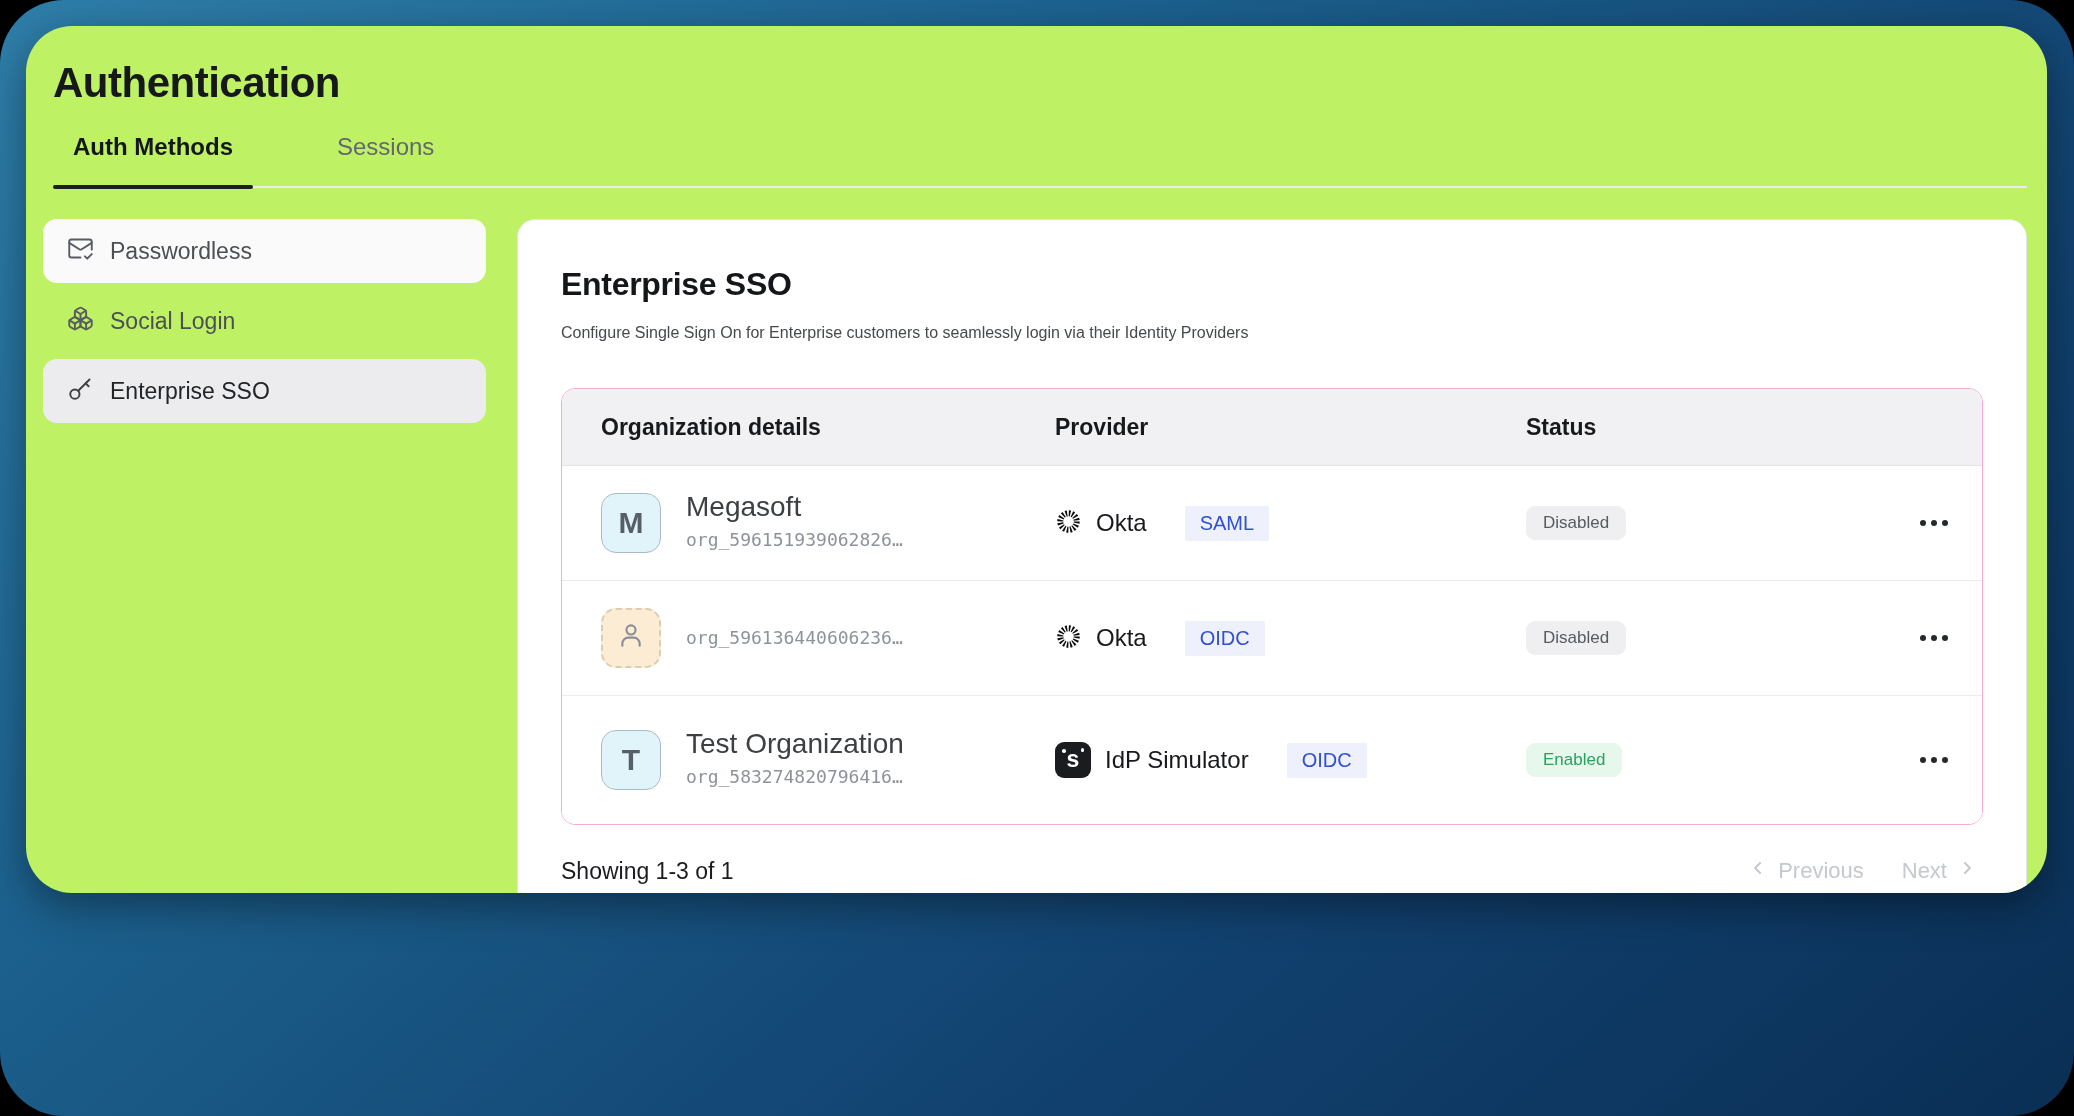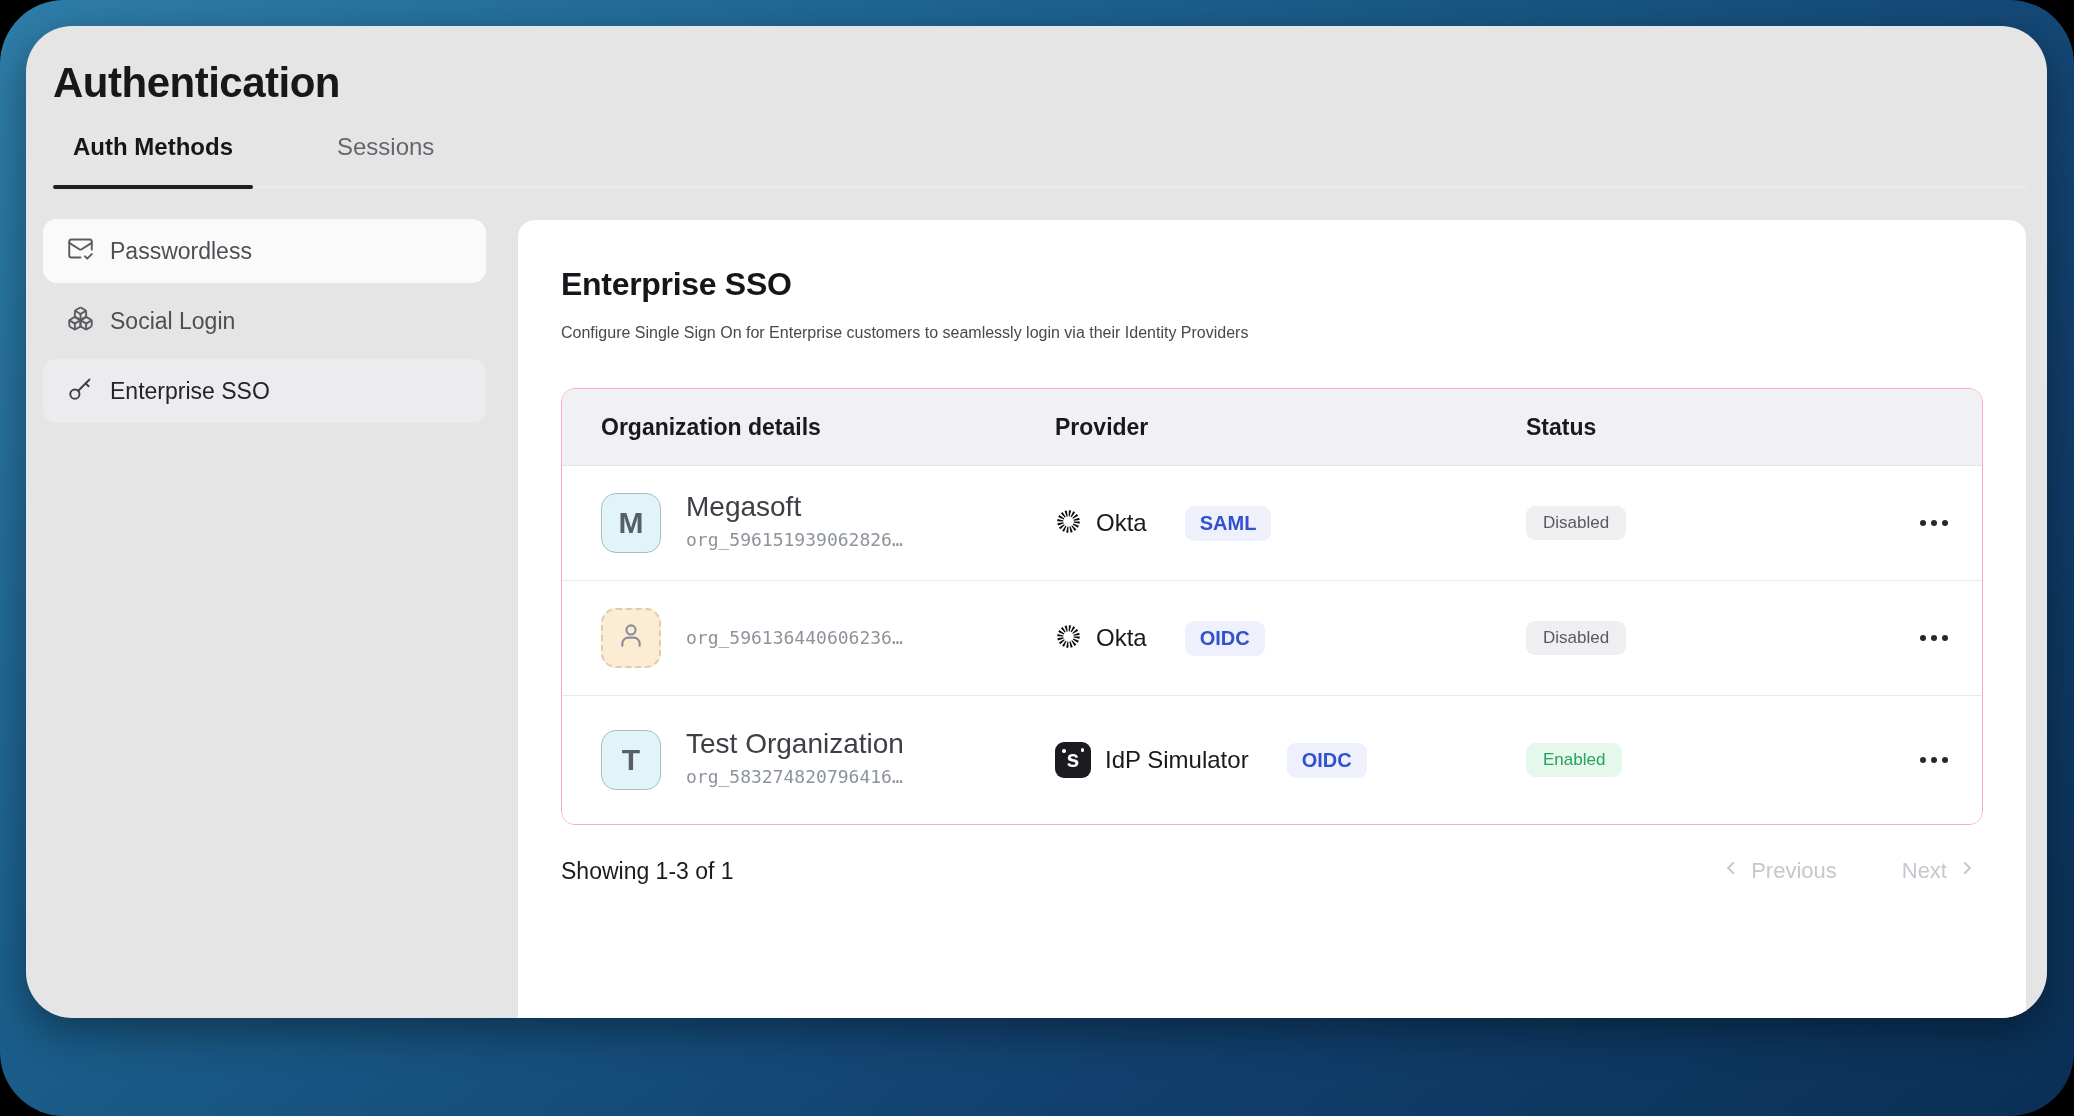"Authentication" .card { background: #e5e5e5 -> #bef264; height: 992px -> 867px }
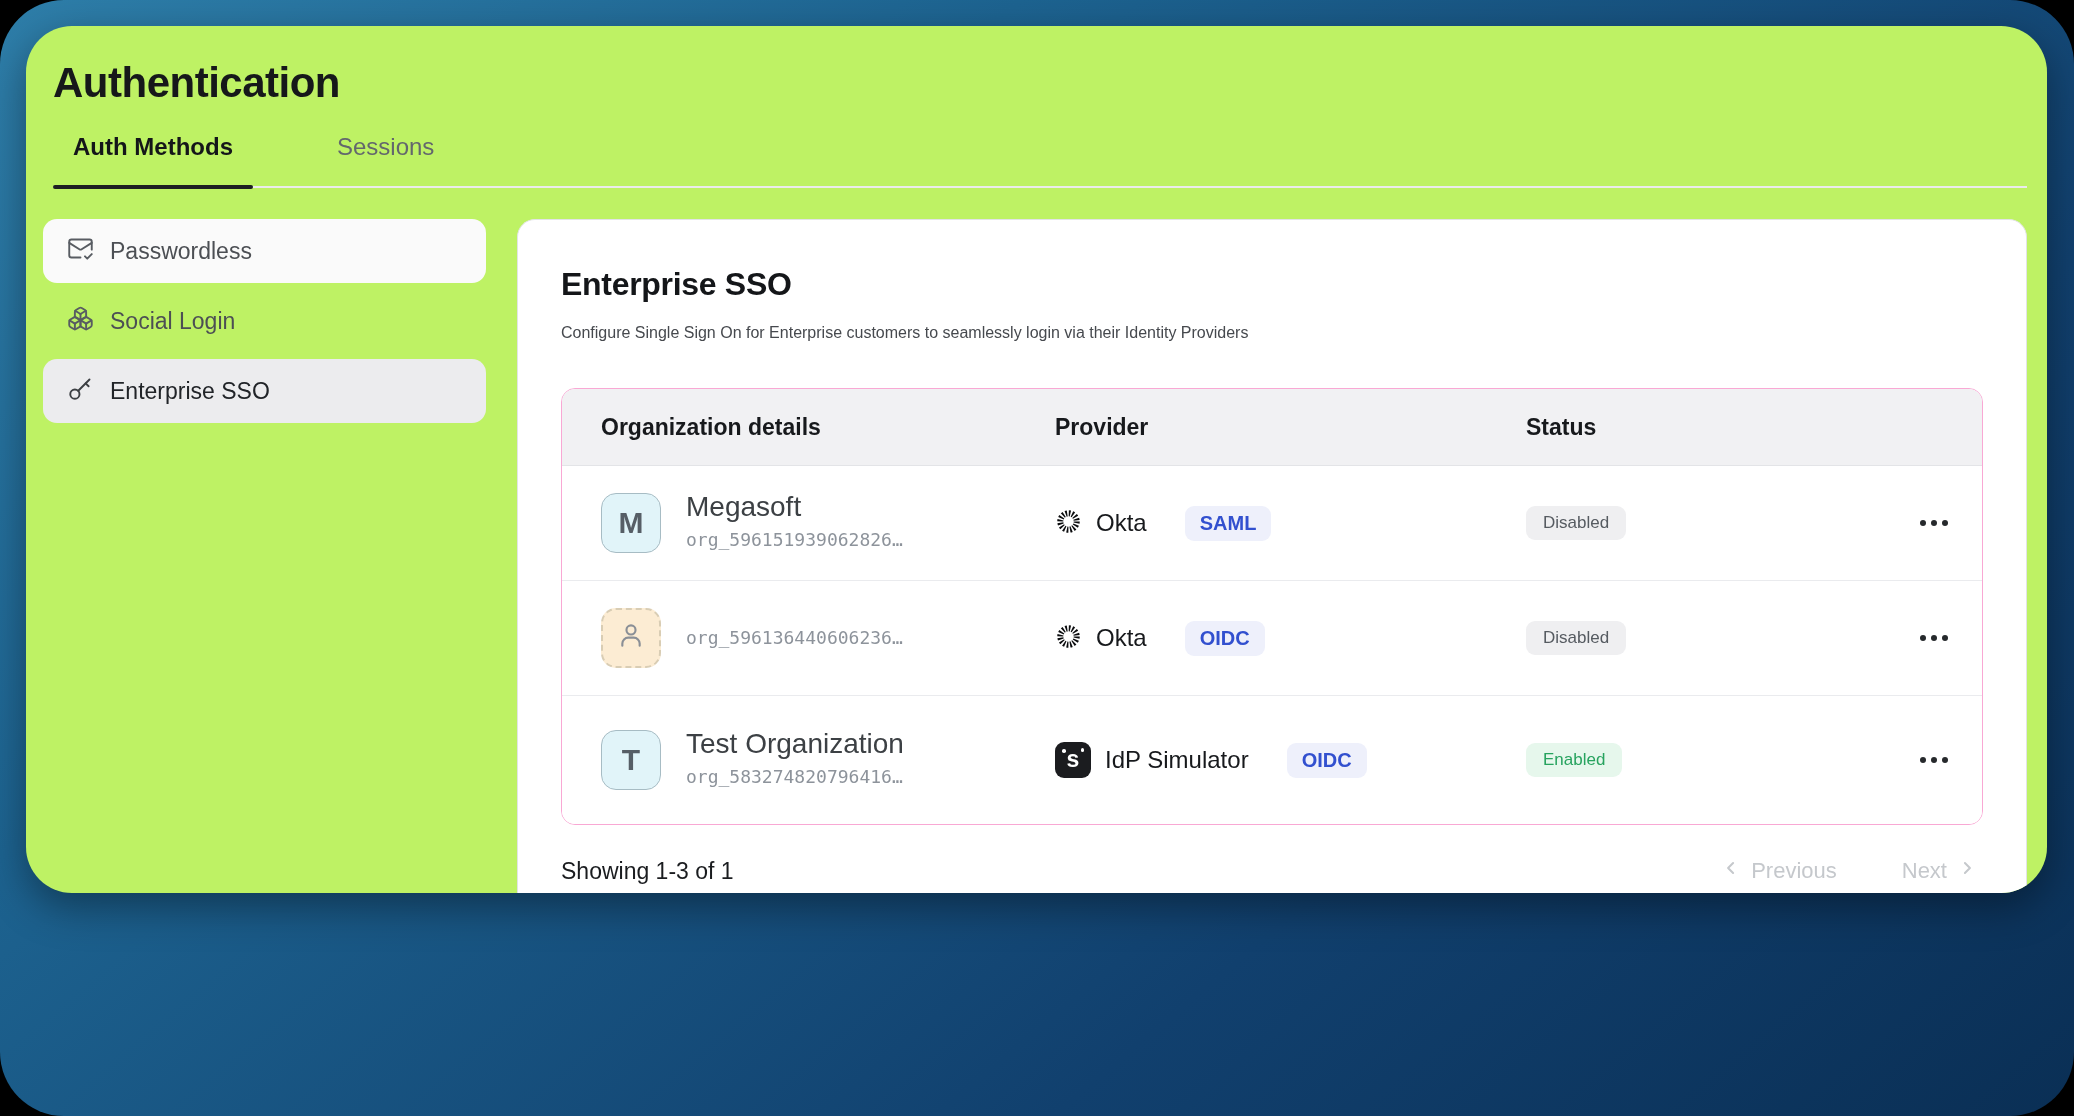"SAML" .badge { border-radius: 9px -> 1px; font-weight: 700 -> 400 }
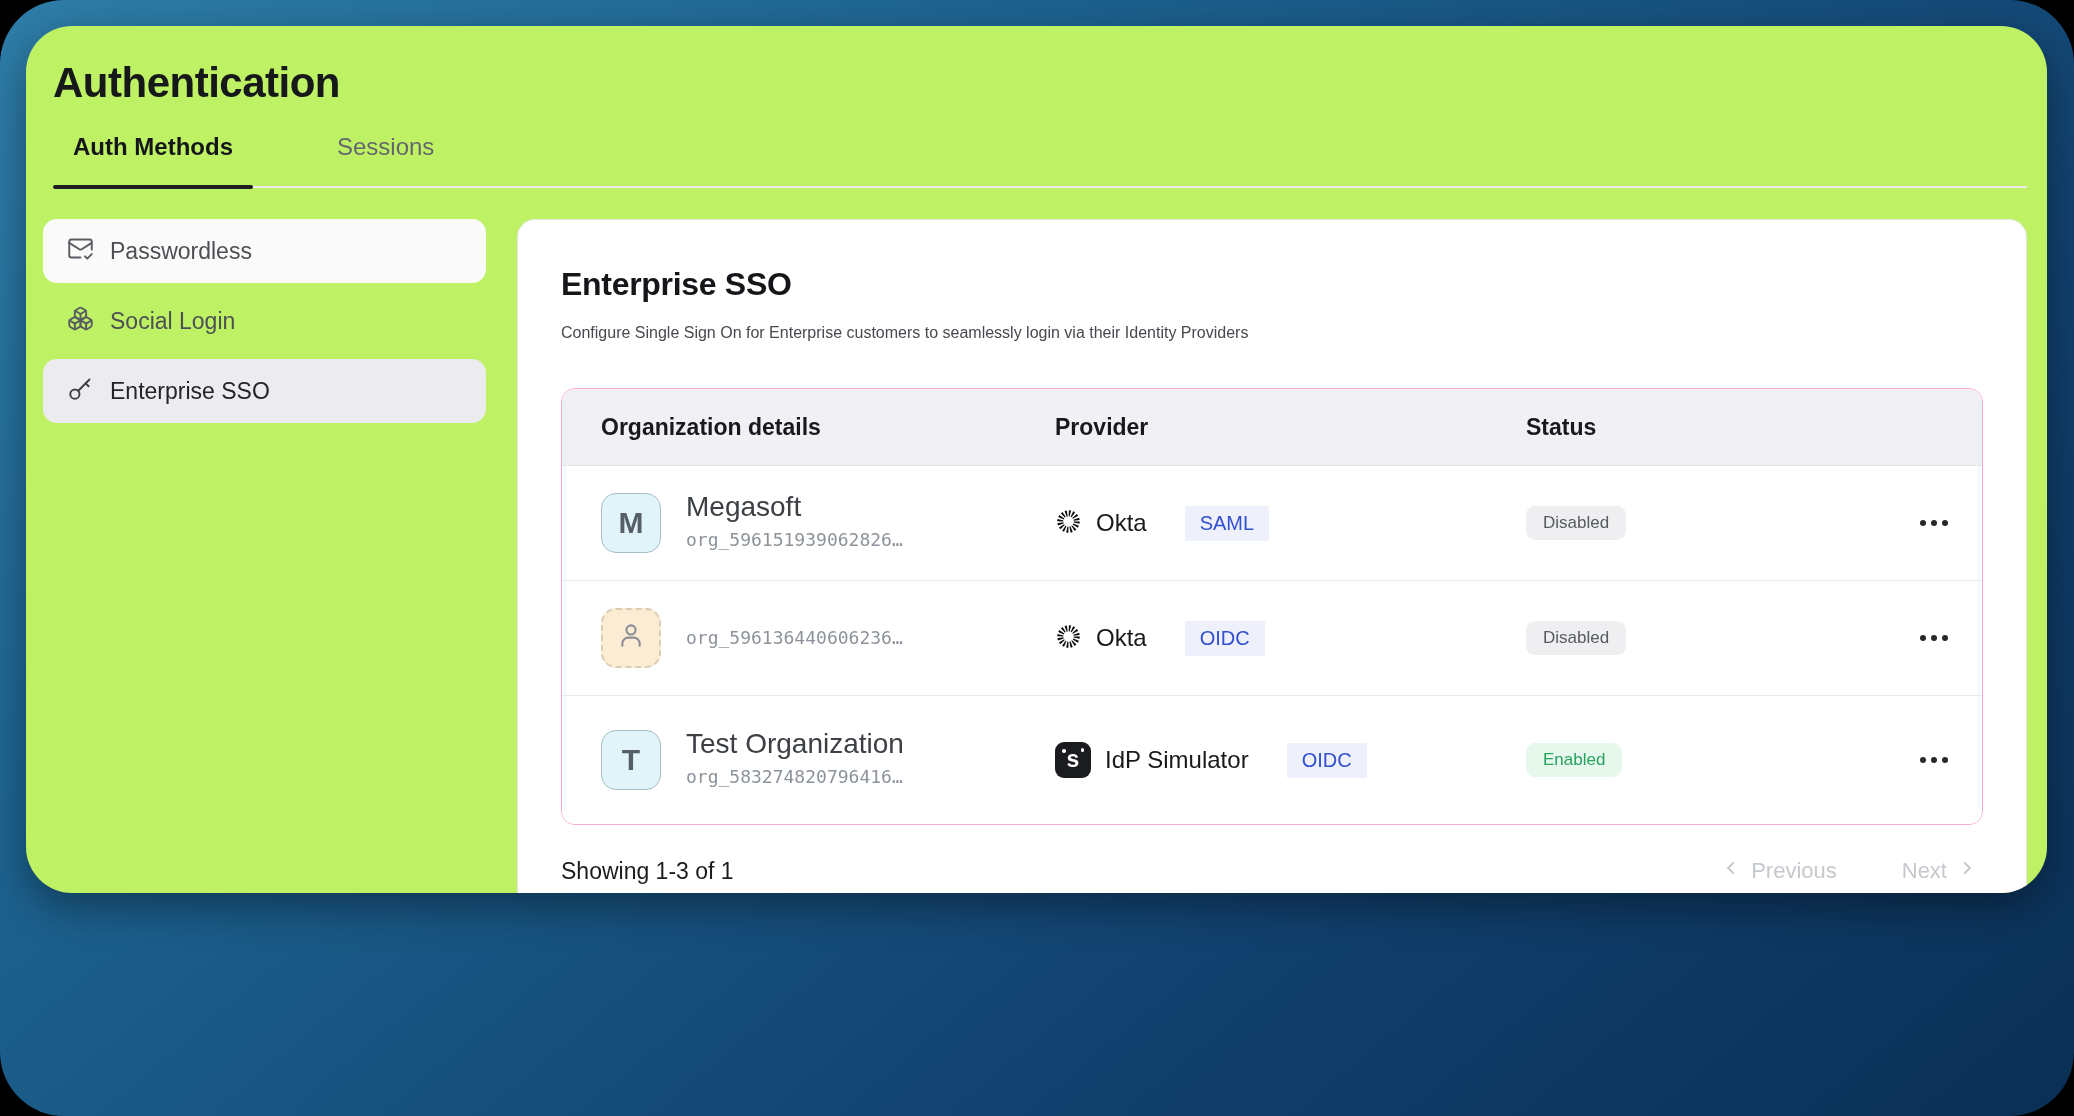"Previous" .pager { gap: 53px -> 26px }
